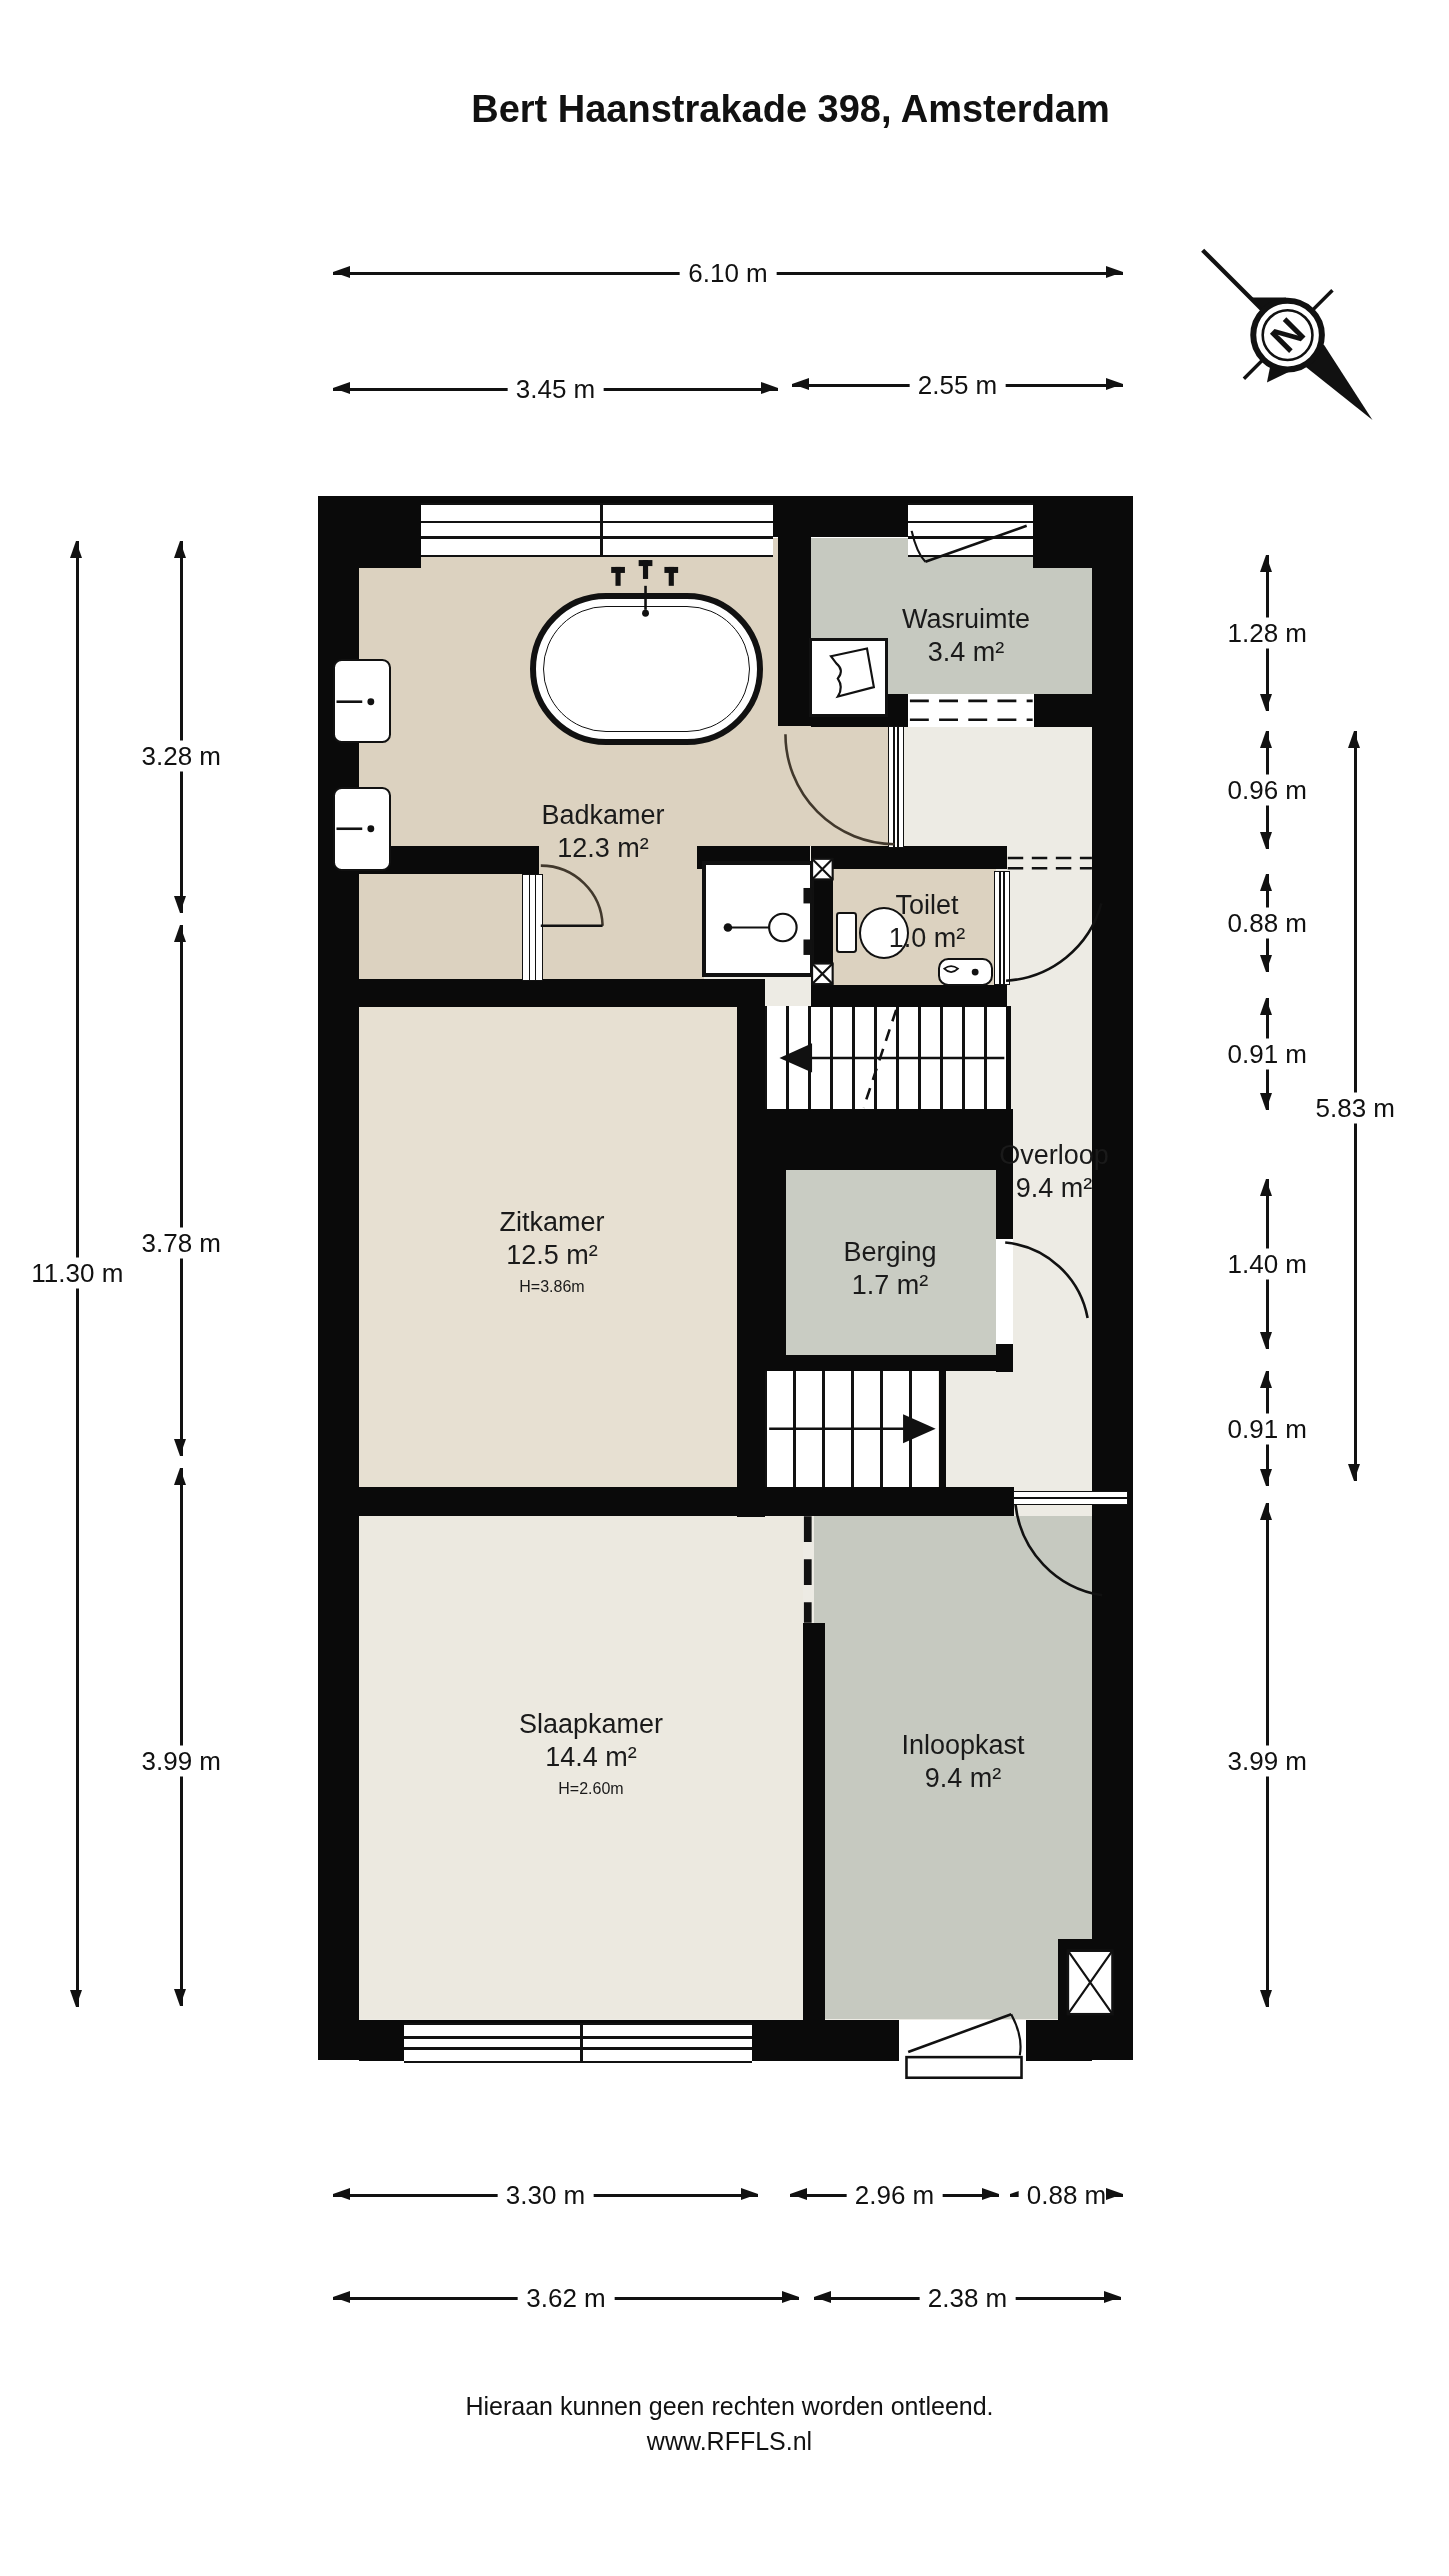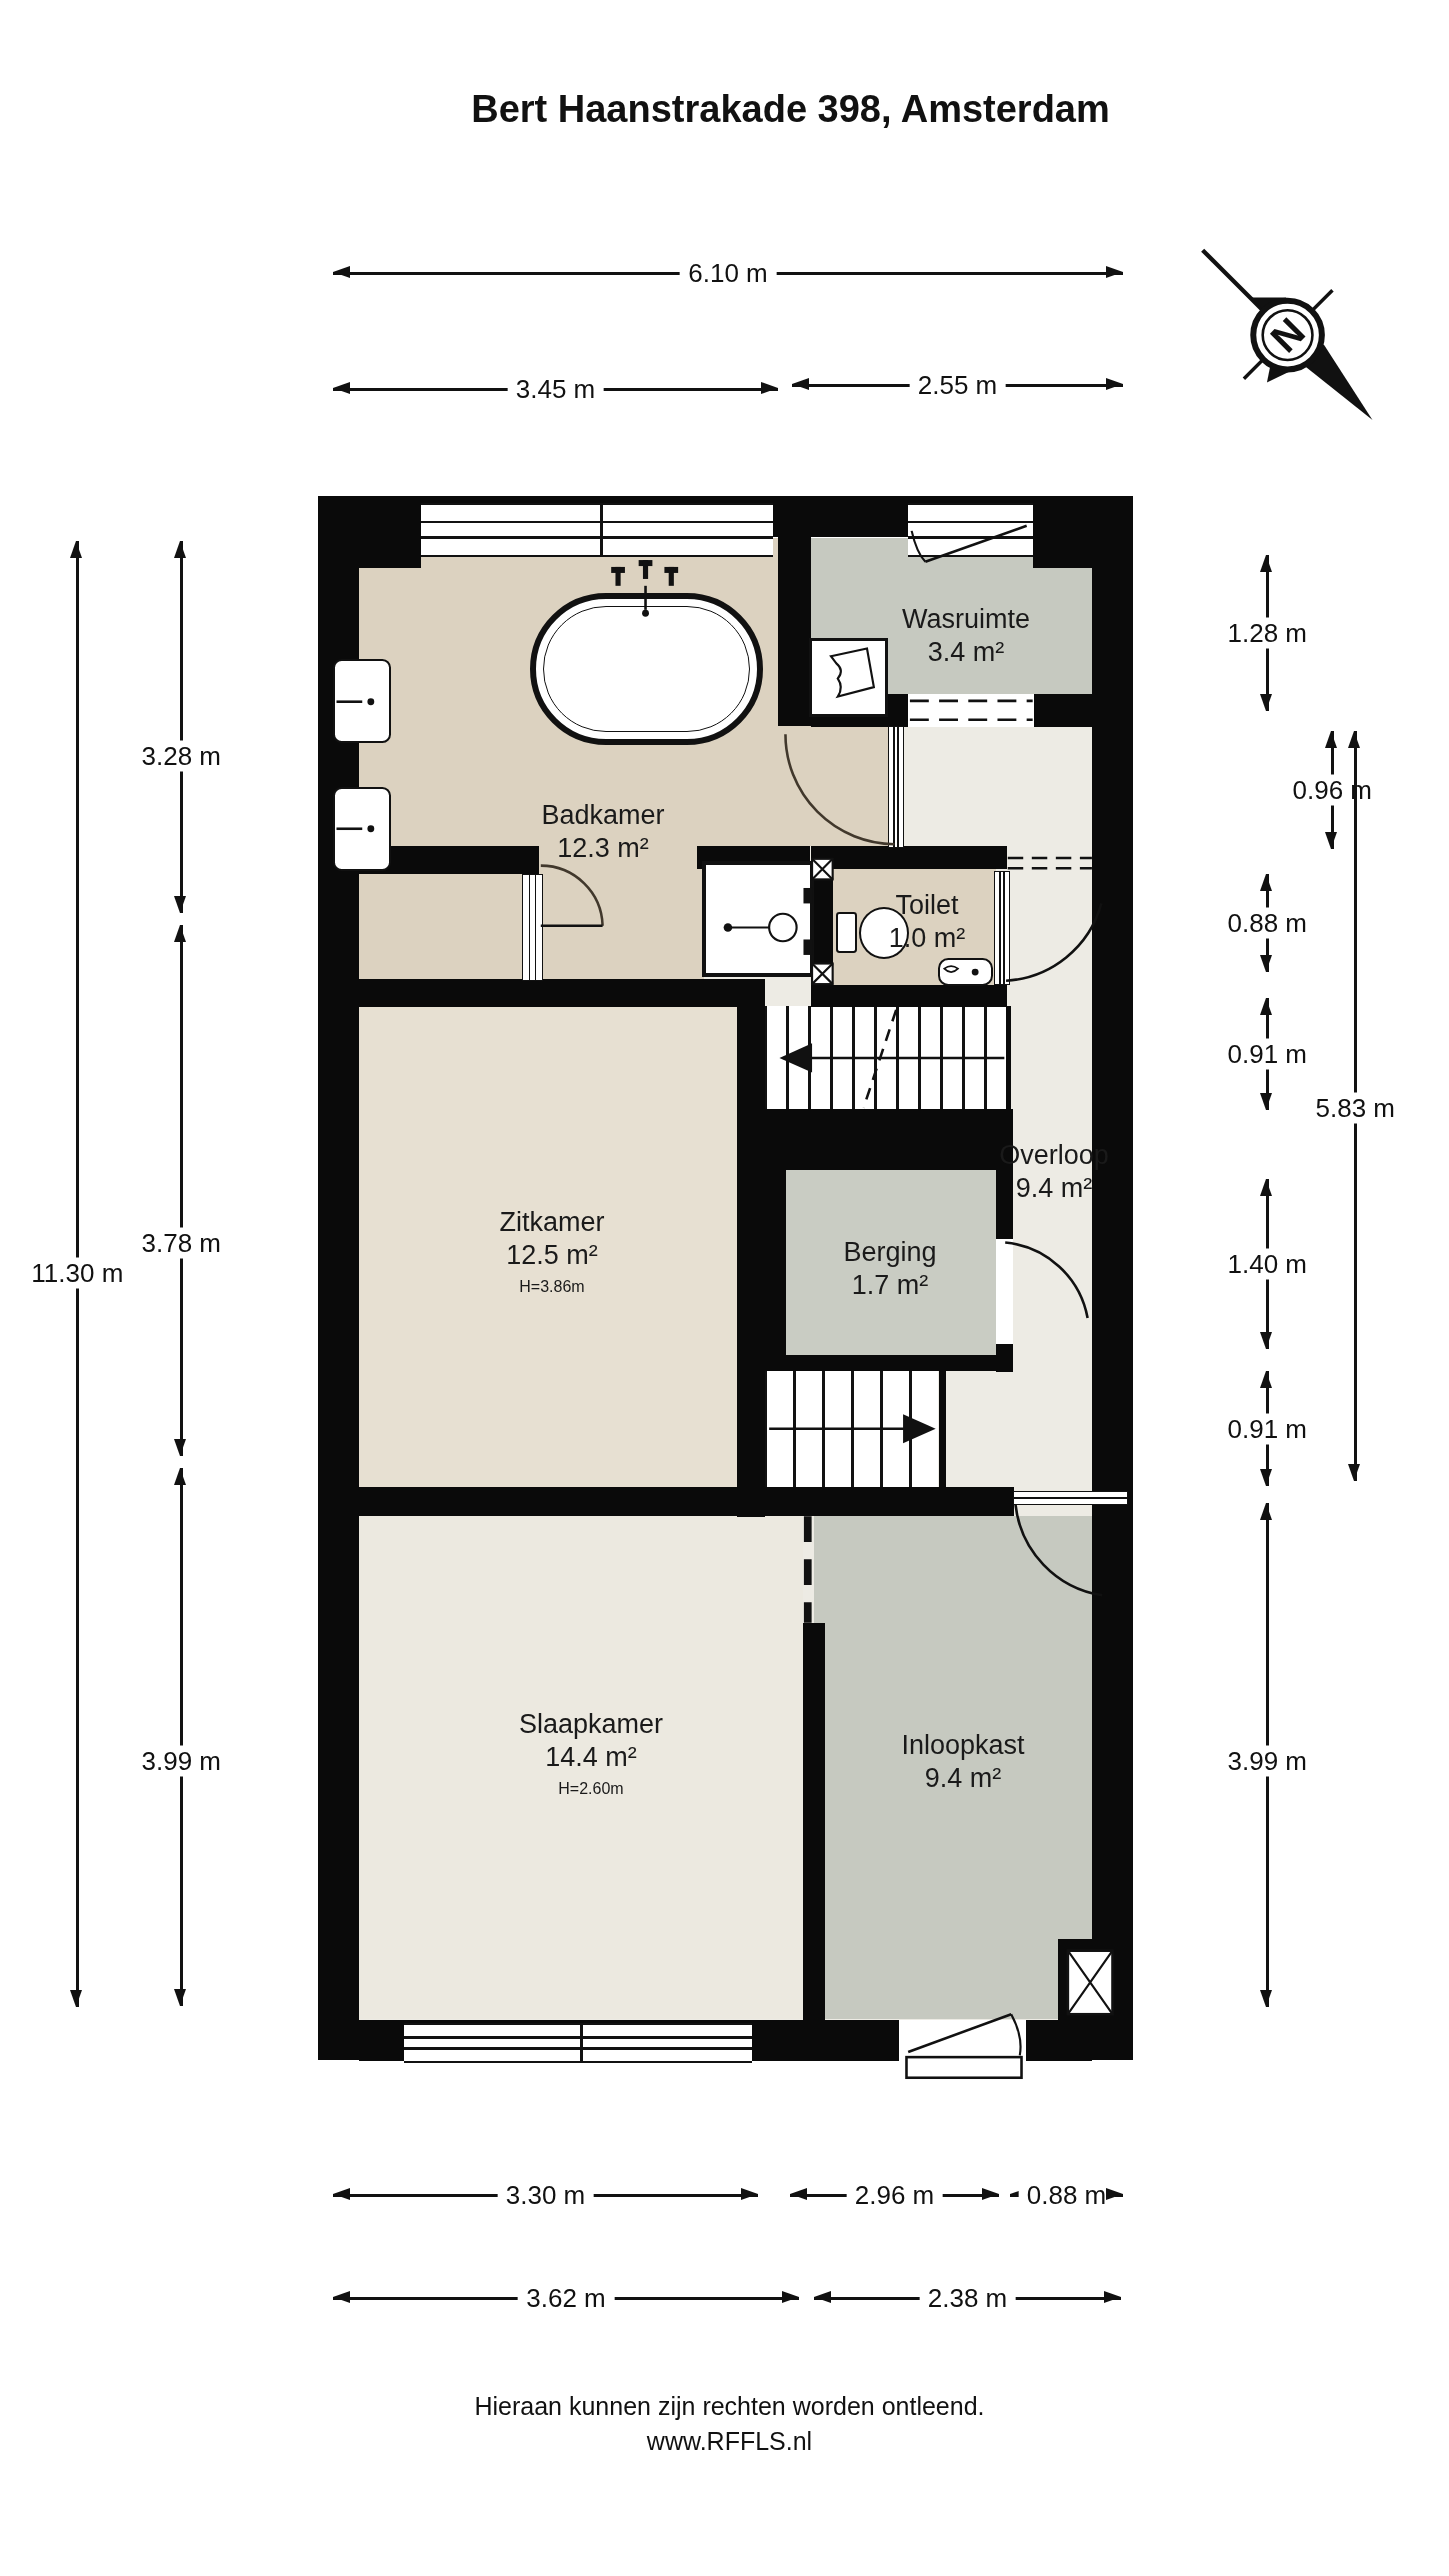"0.96 m" div.vdim { left: 1331px -> 1266px }
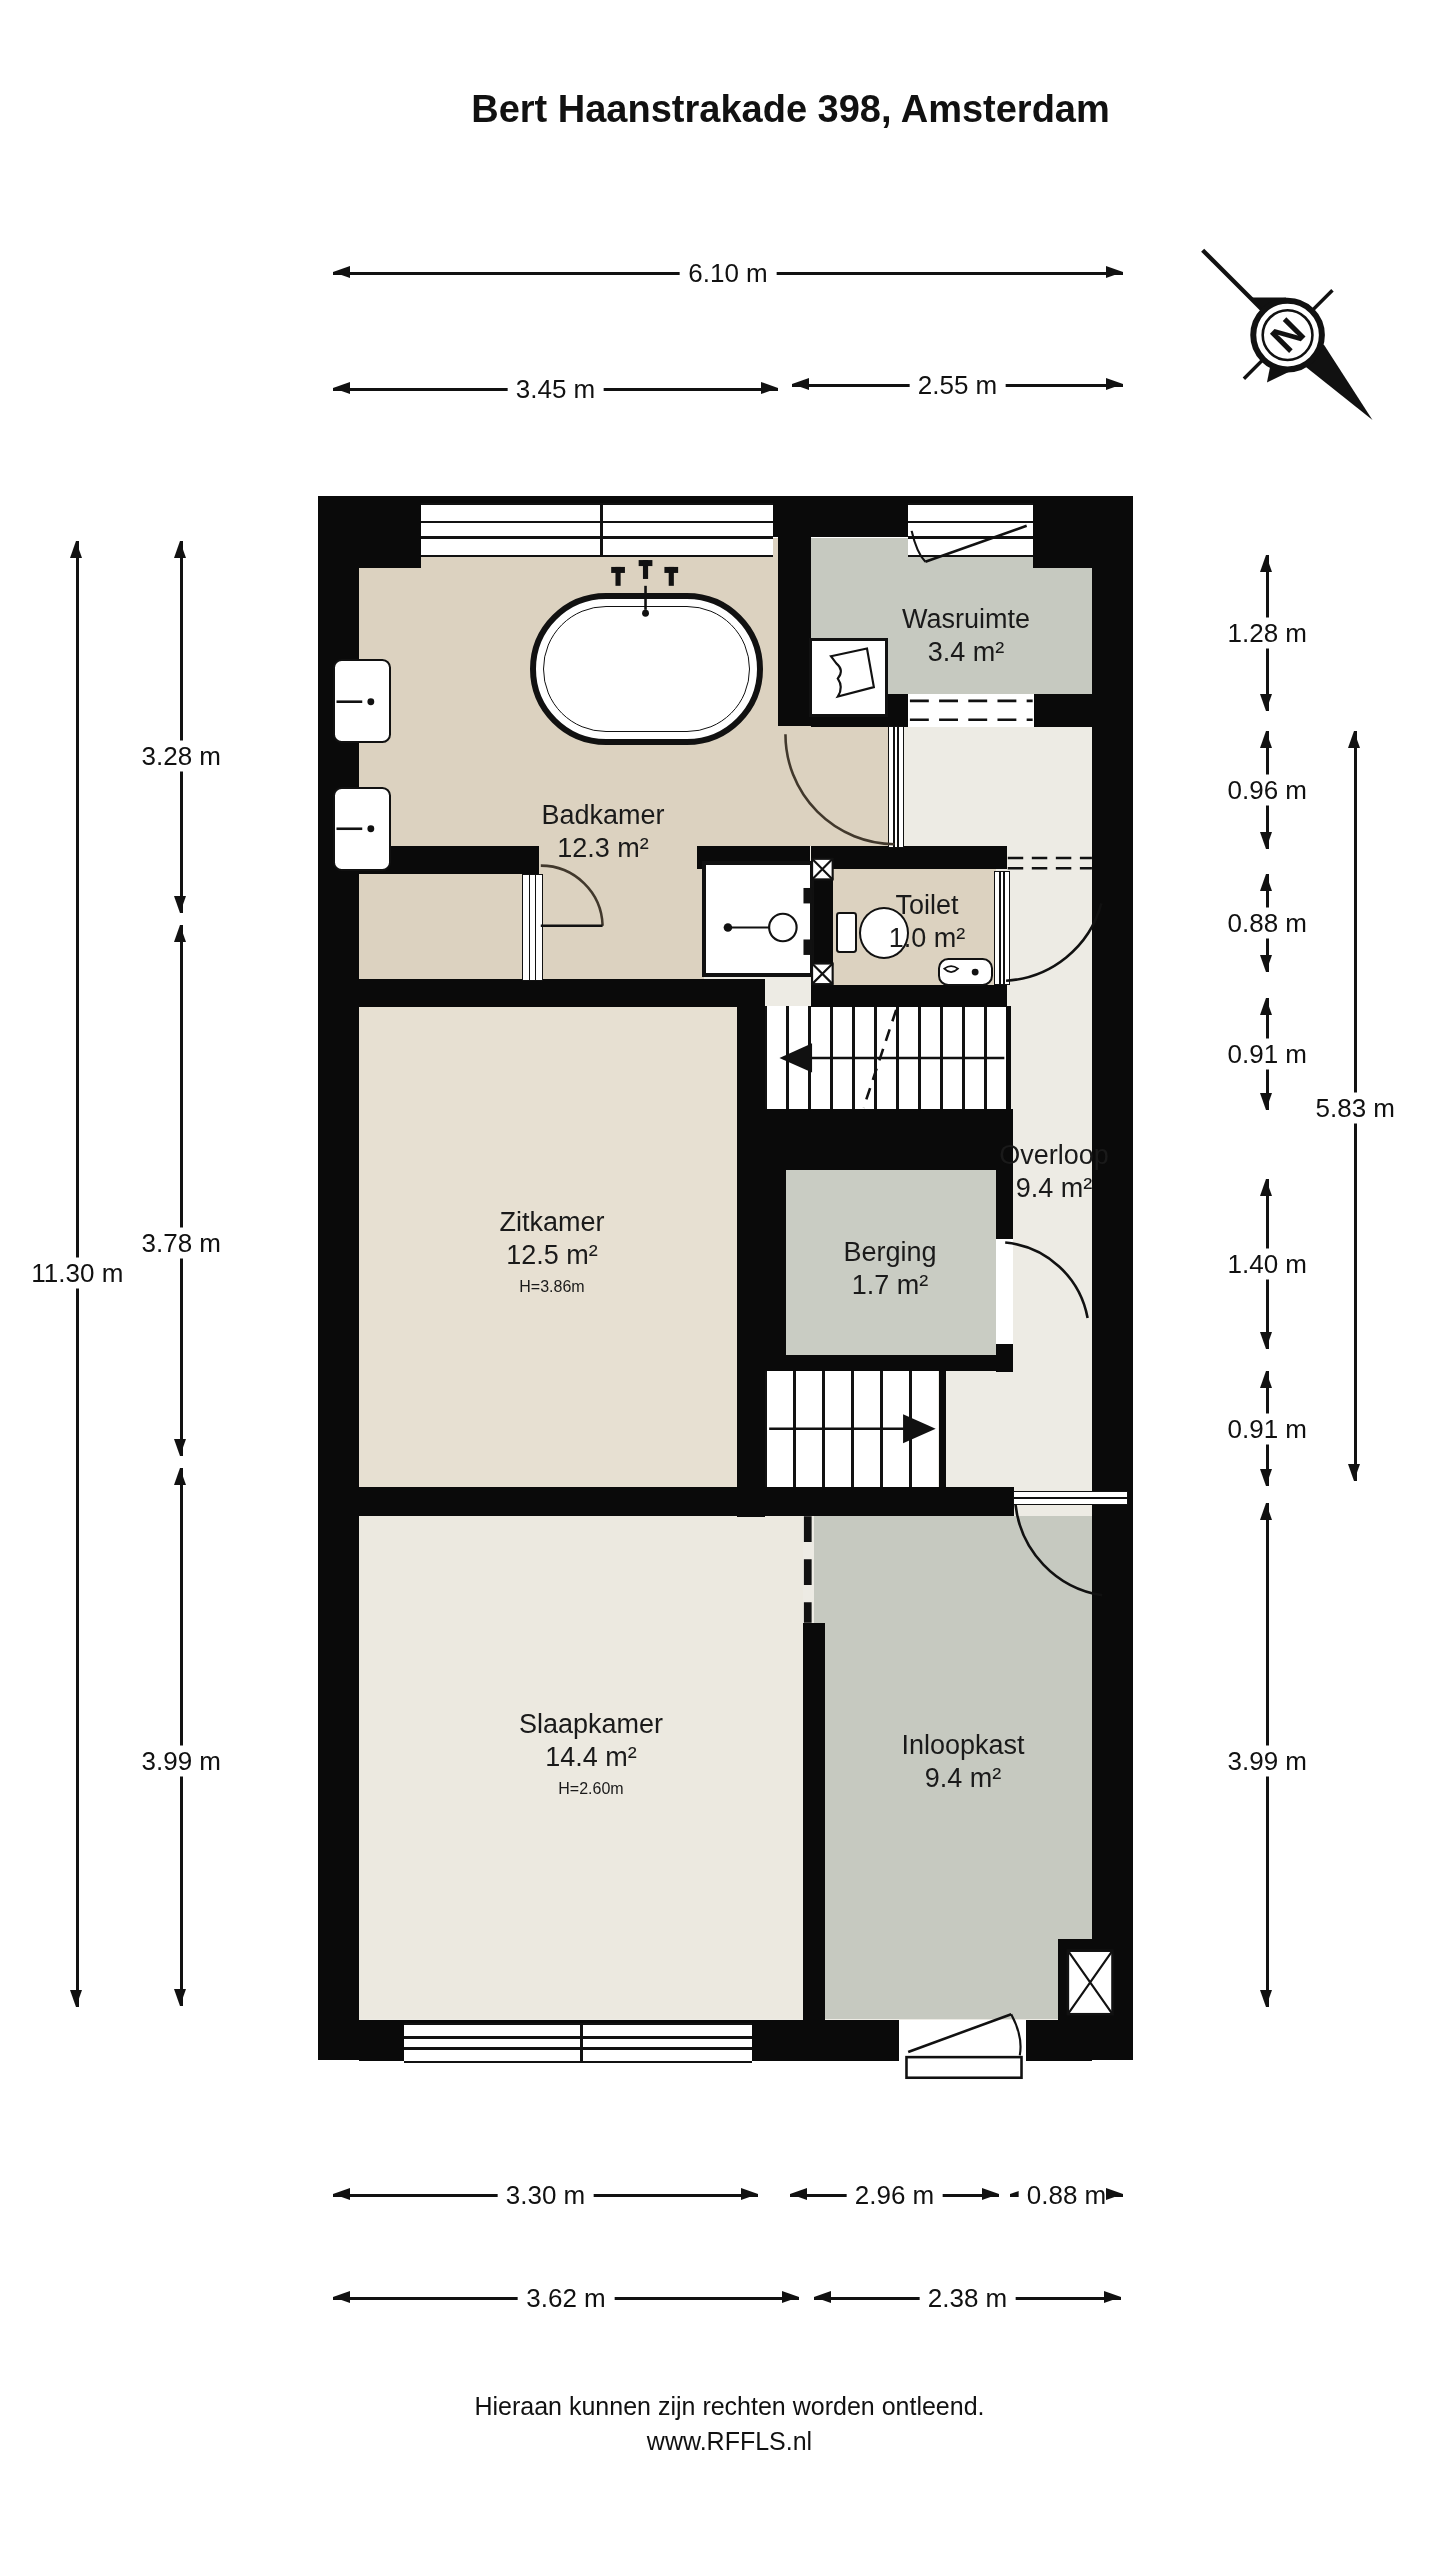"Hieraan kunnen zijn rechten worden" div { text: zijn -> geen }
